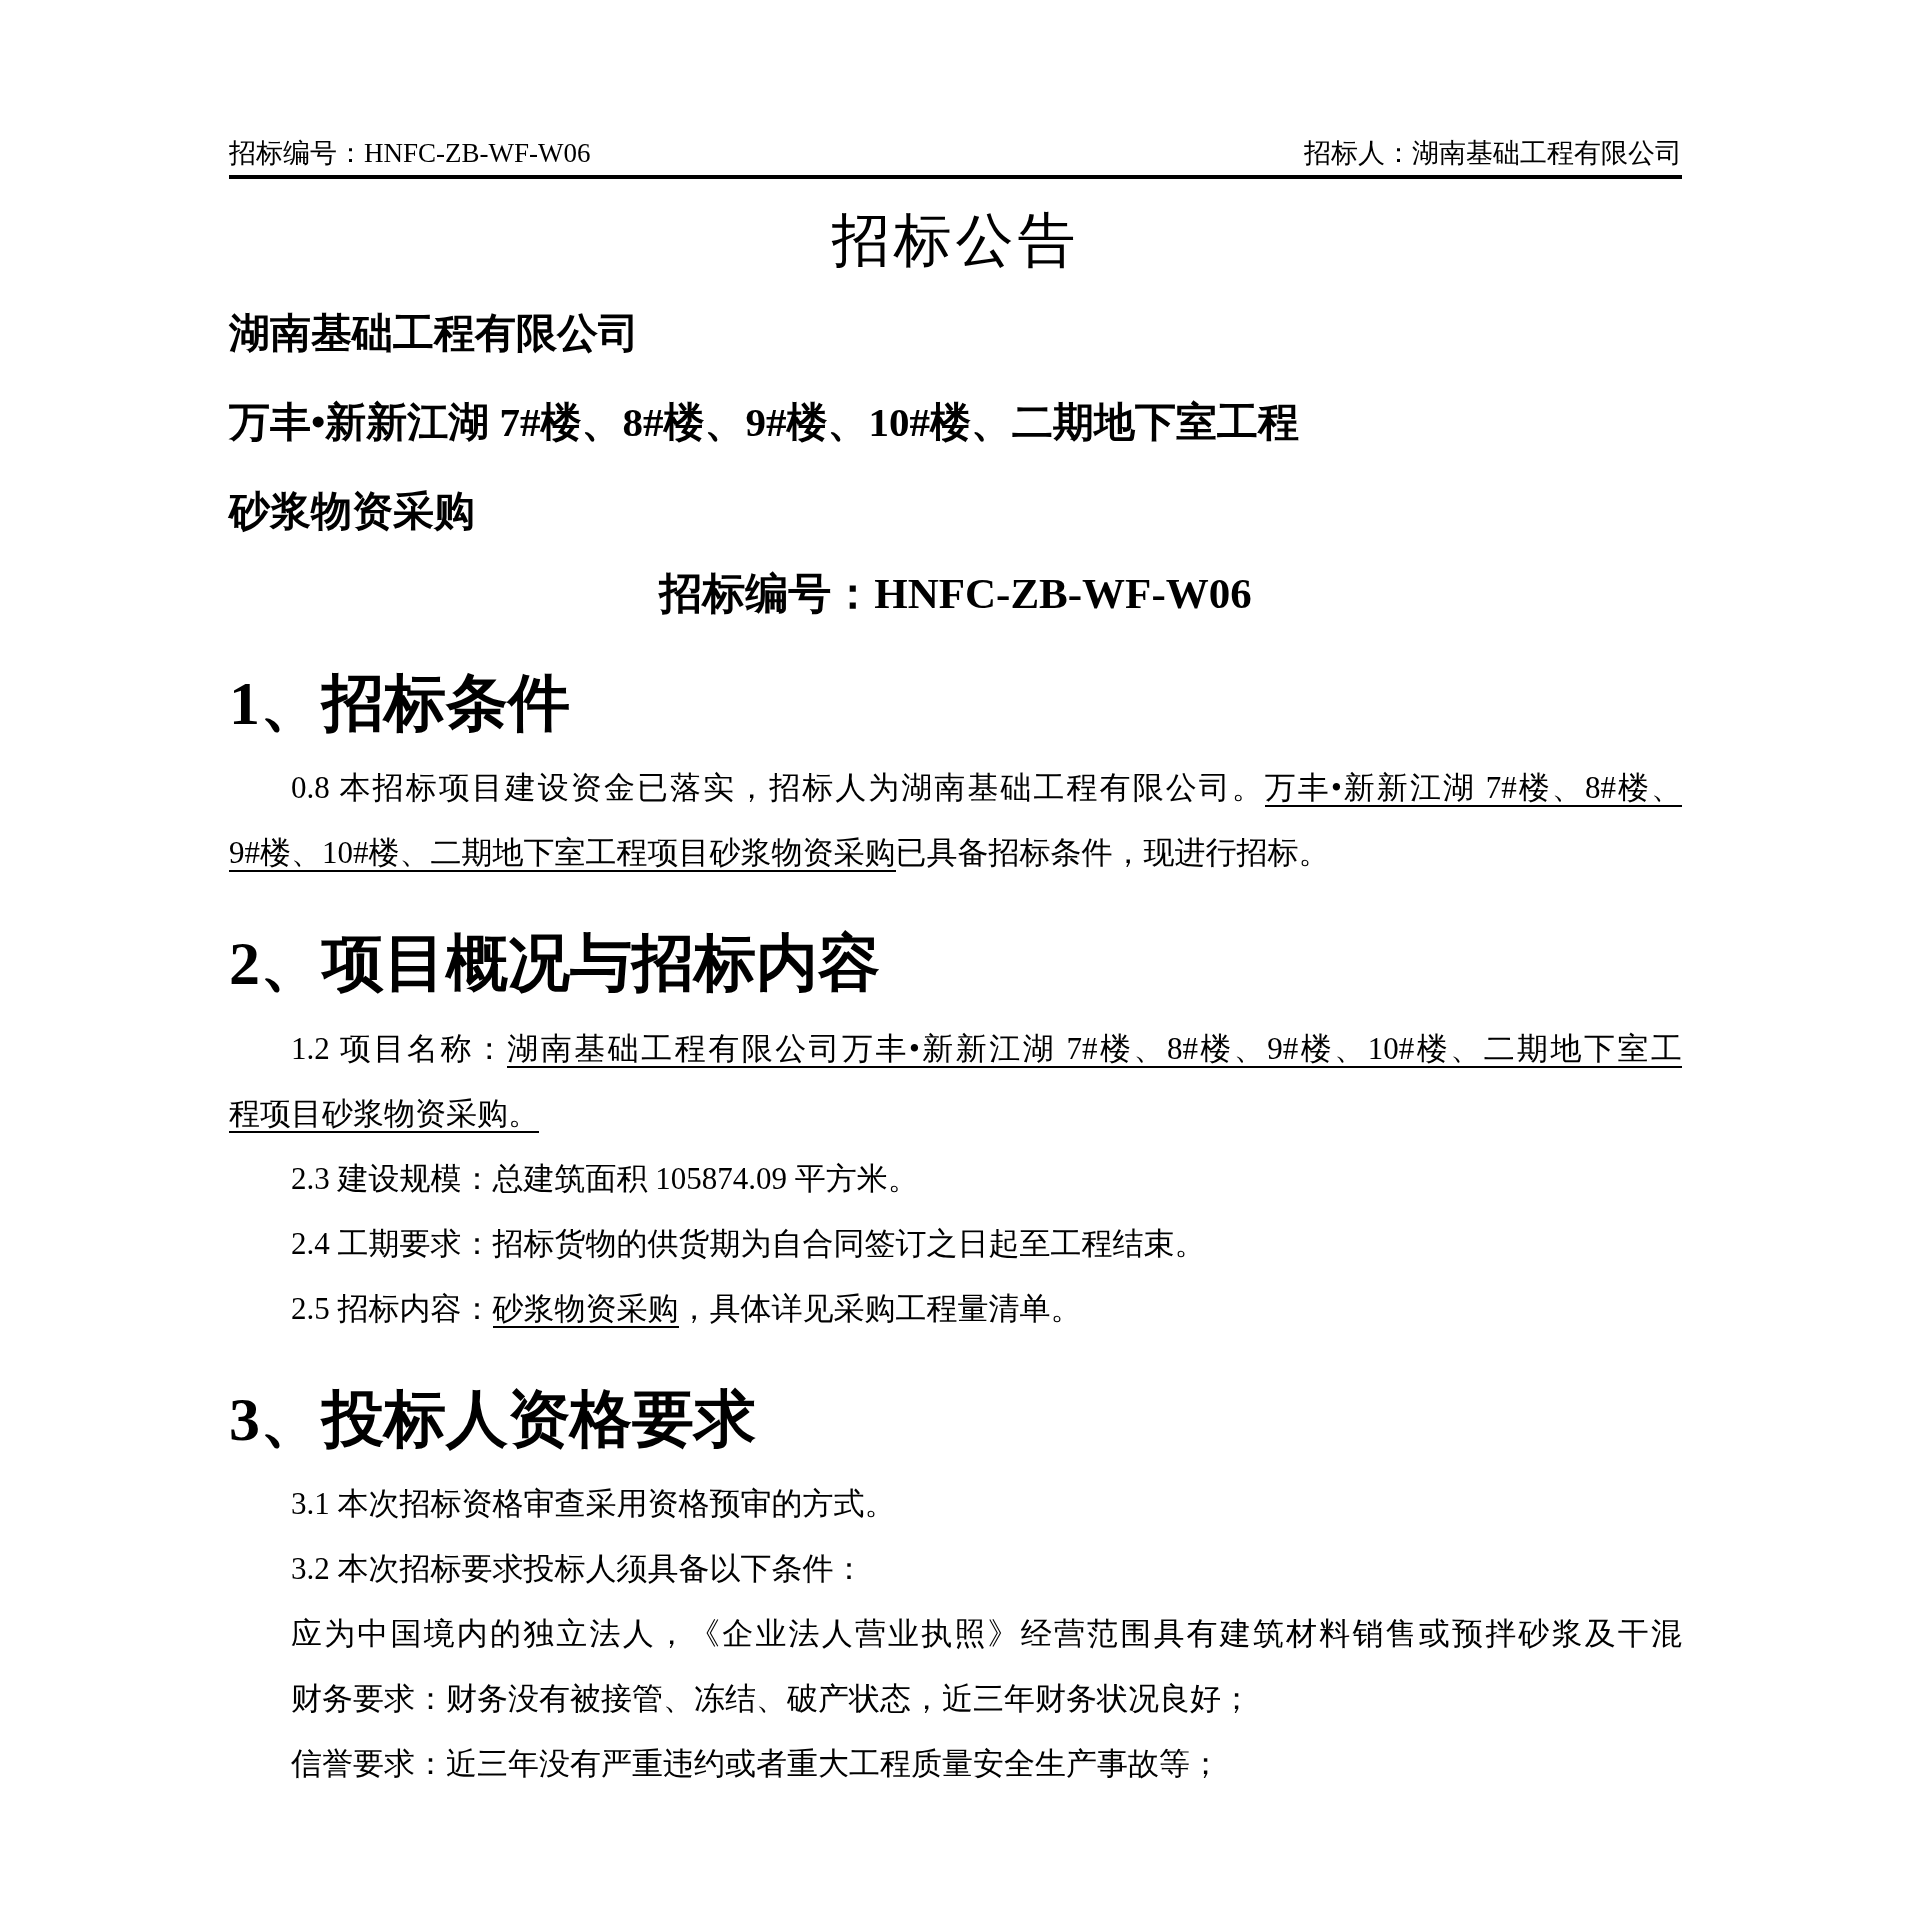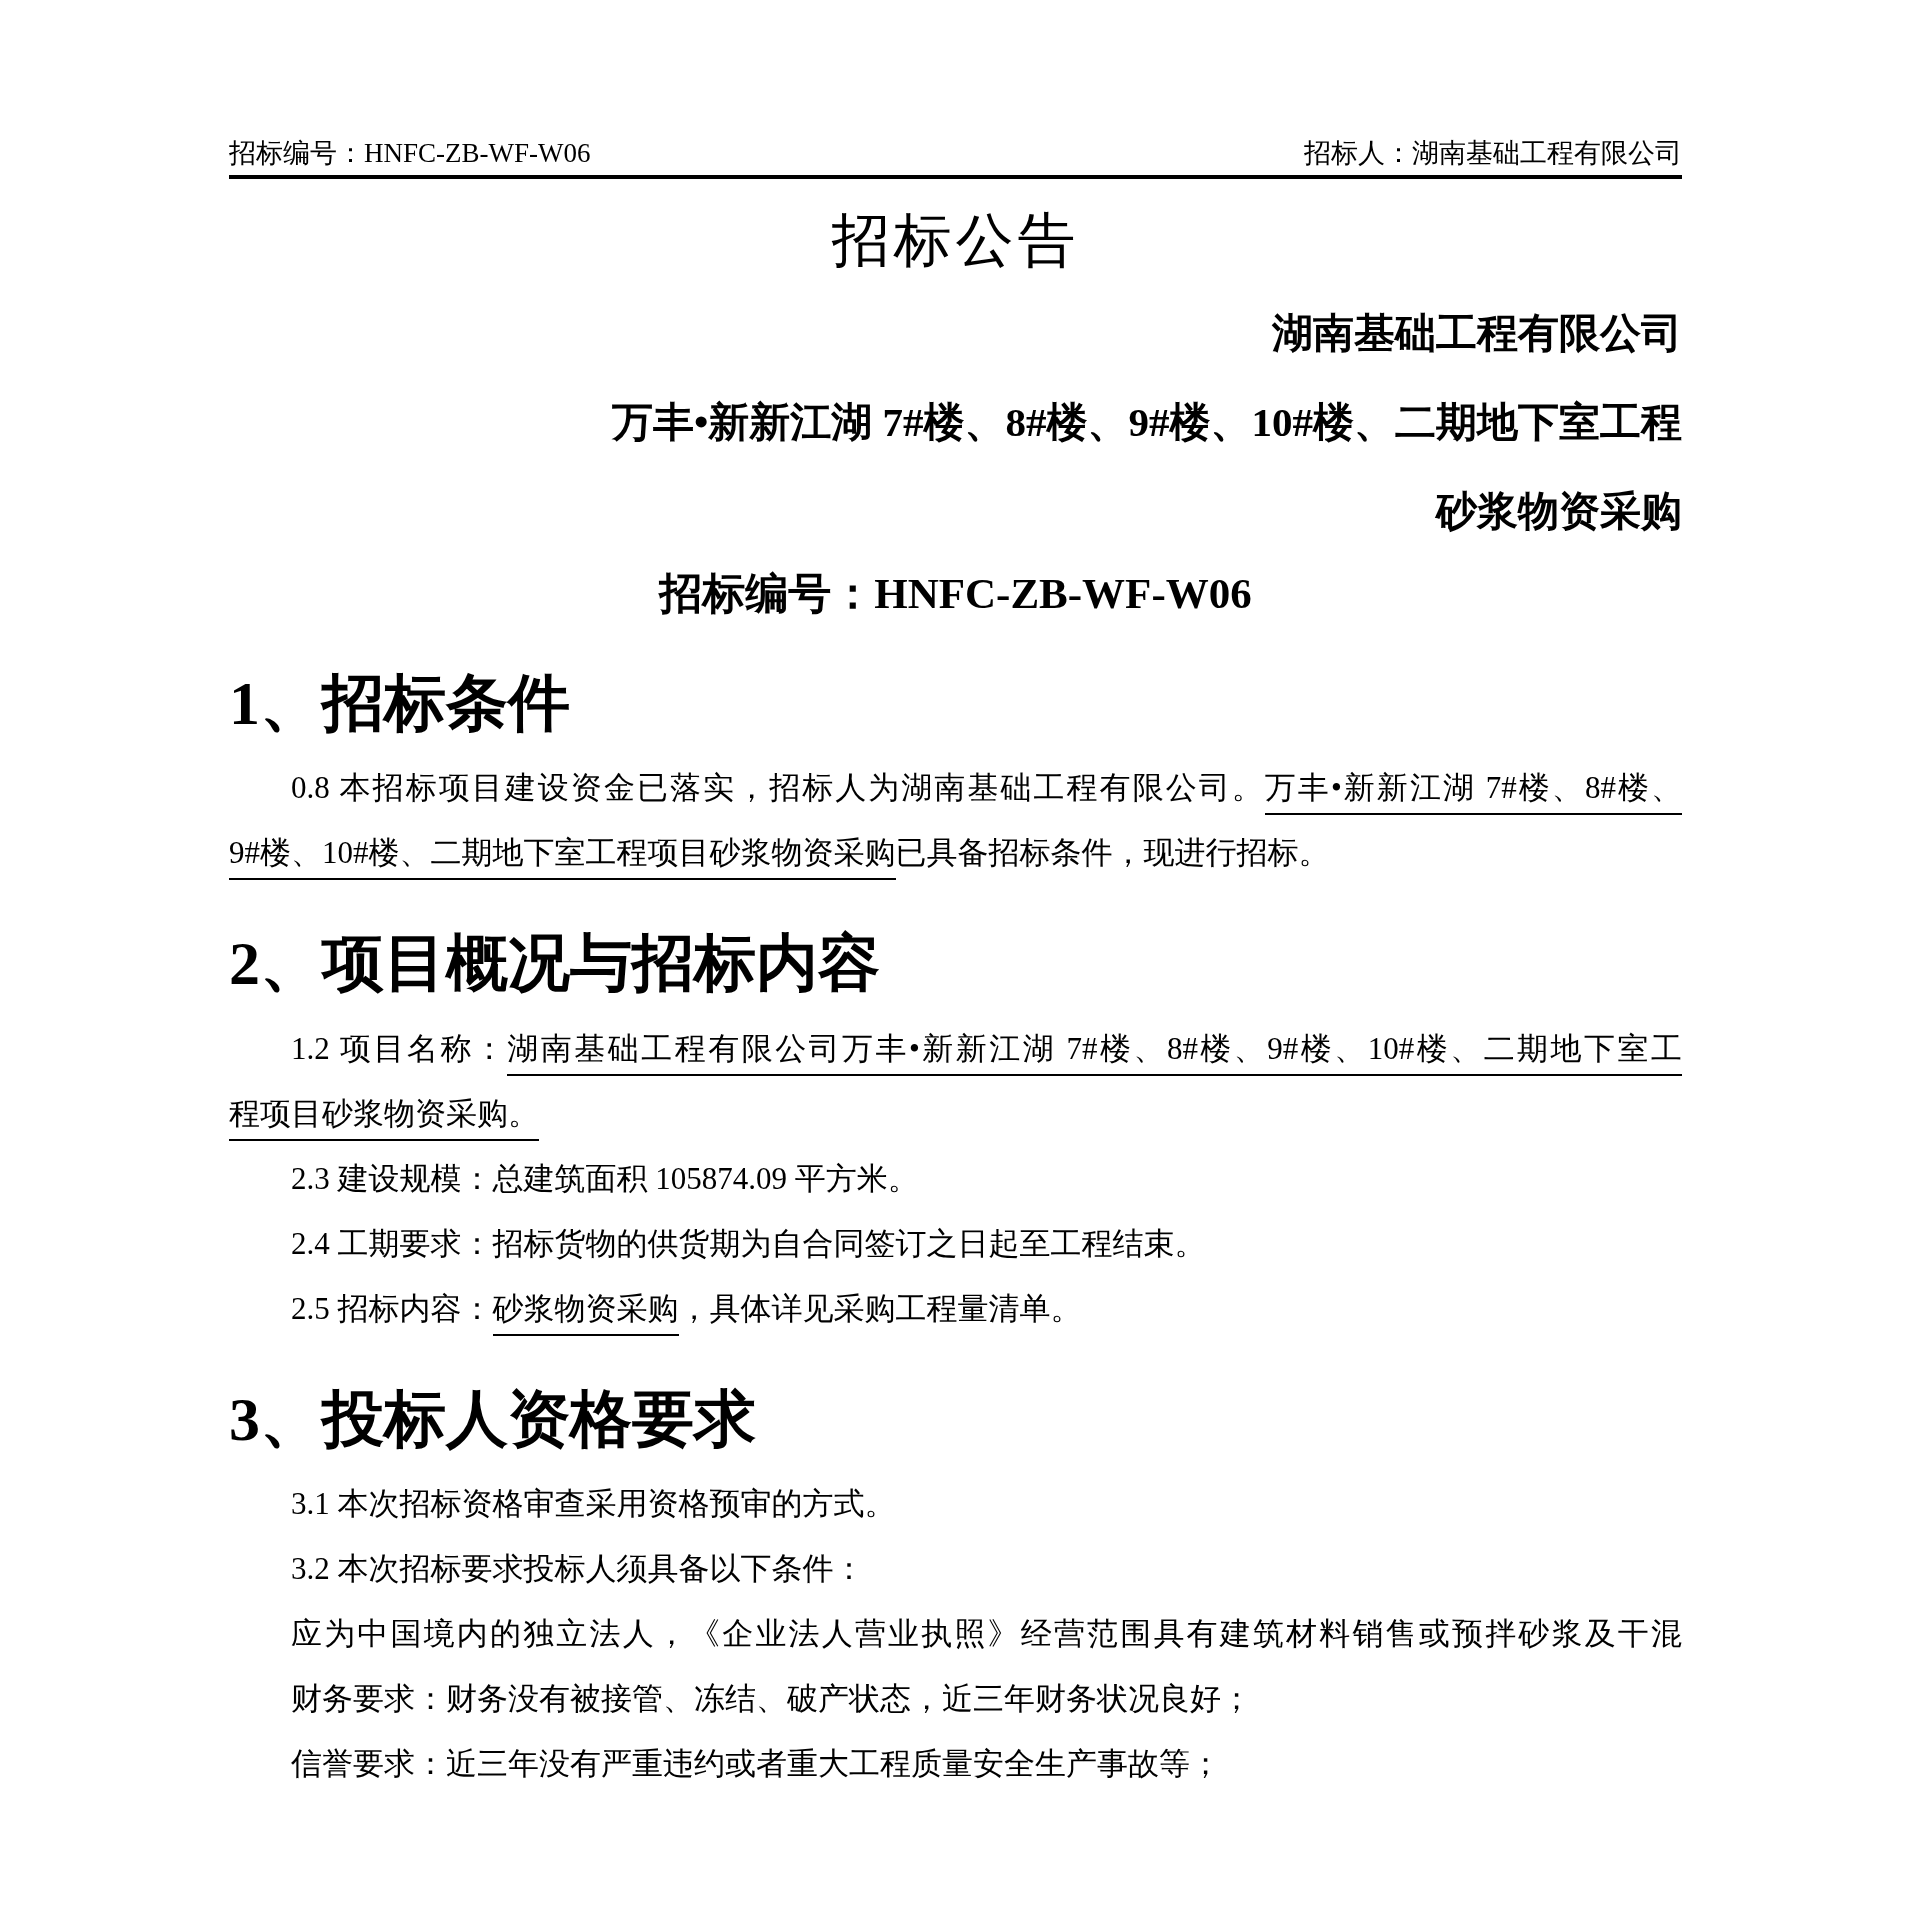"湖南基础工程有限公司" .subtitle { text-align: right -> left }
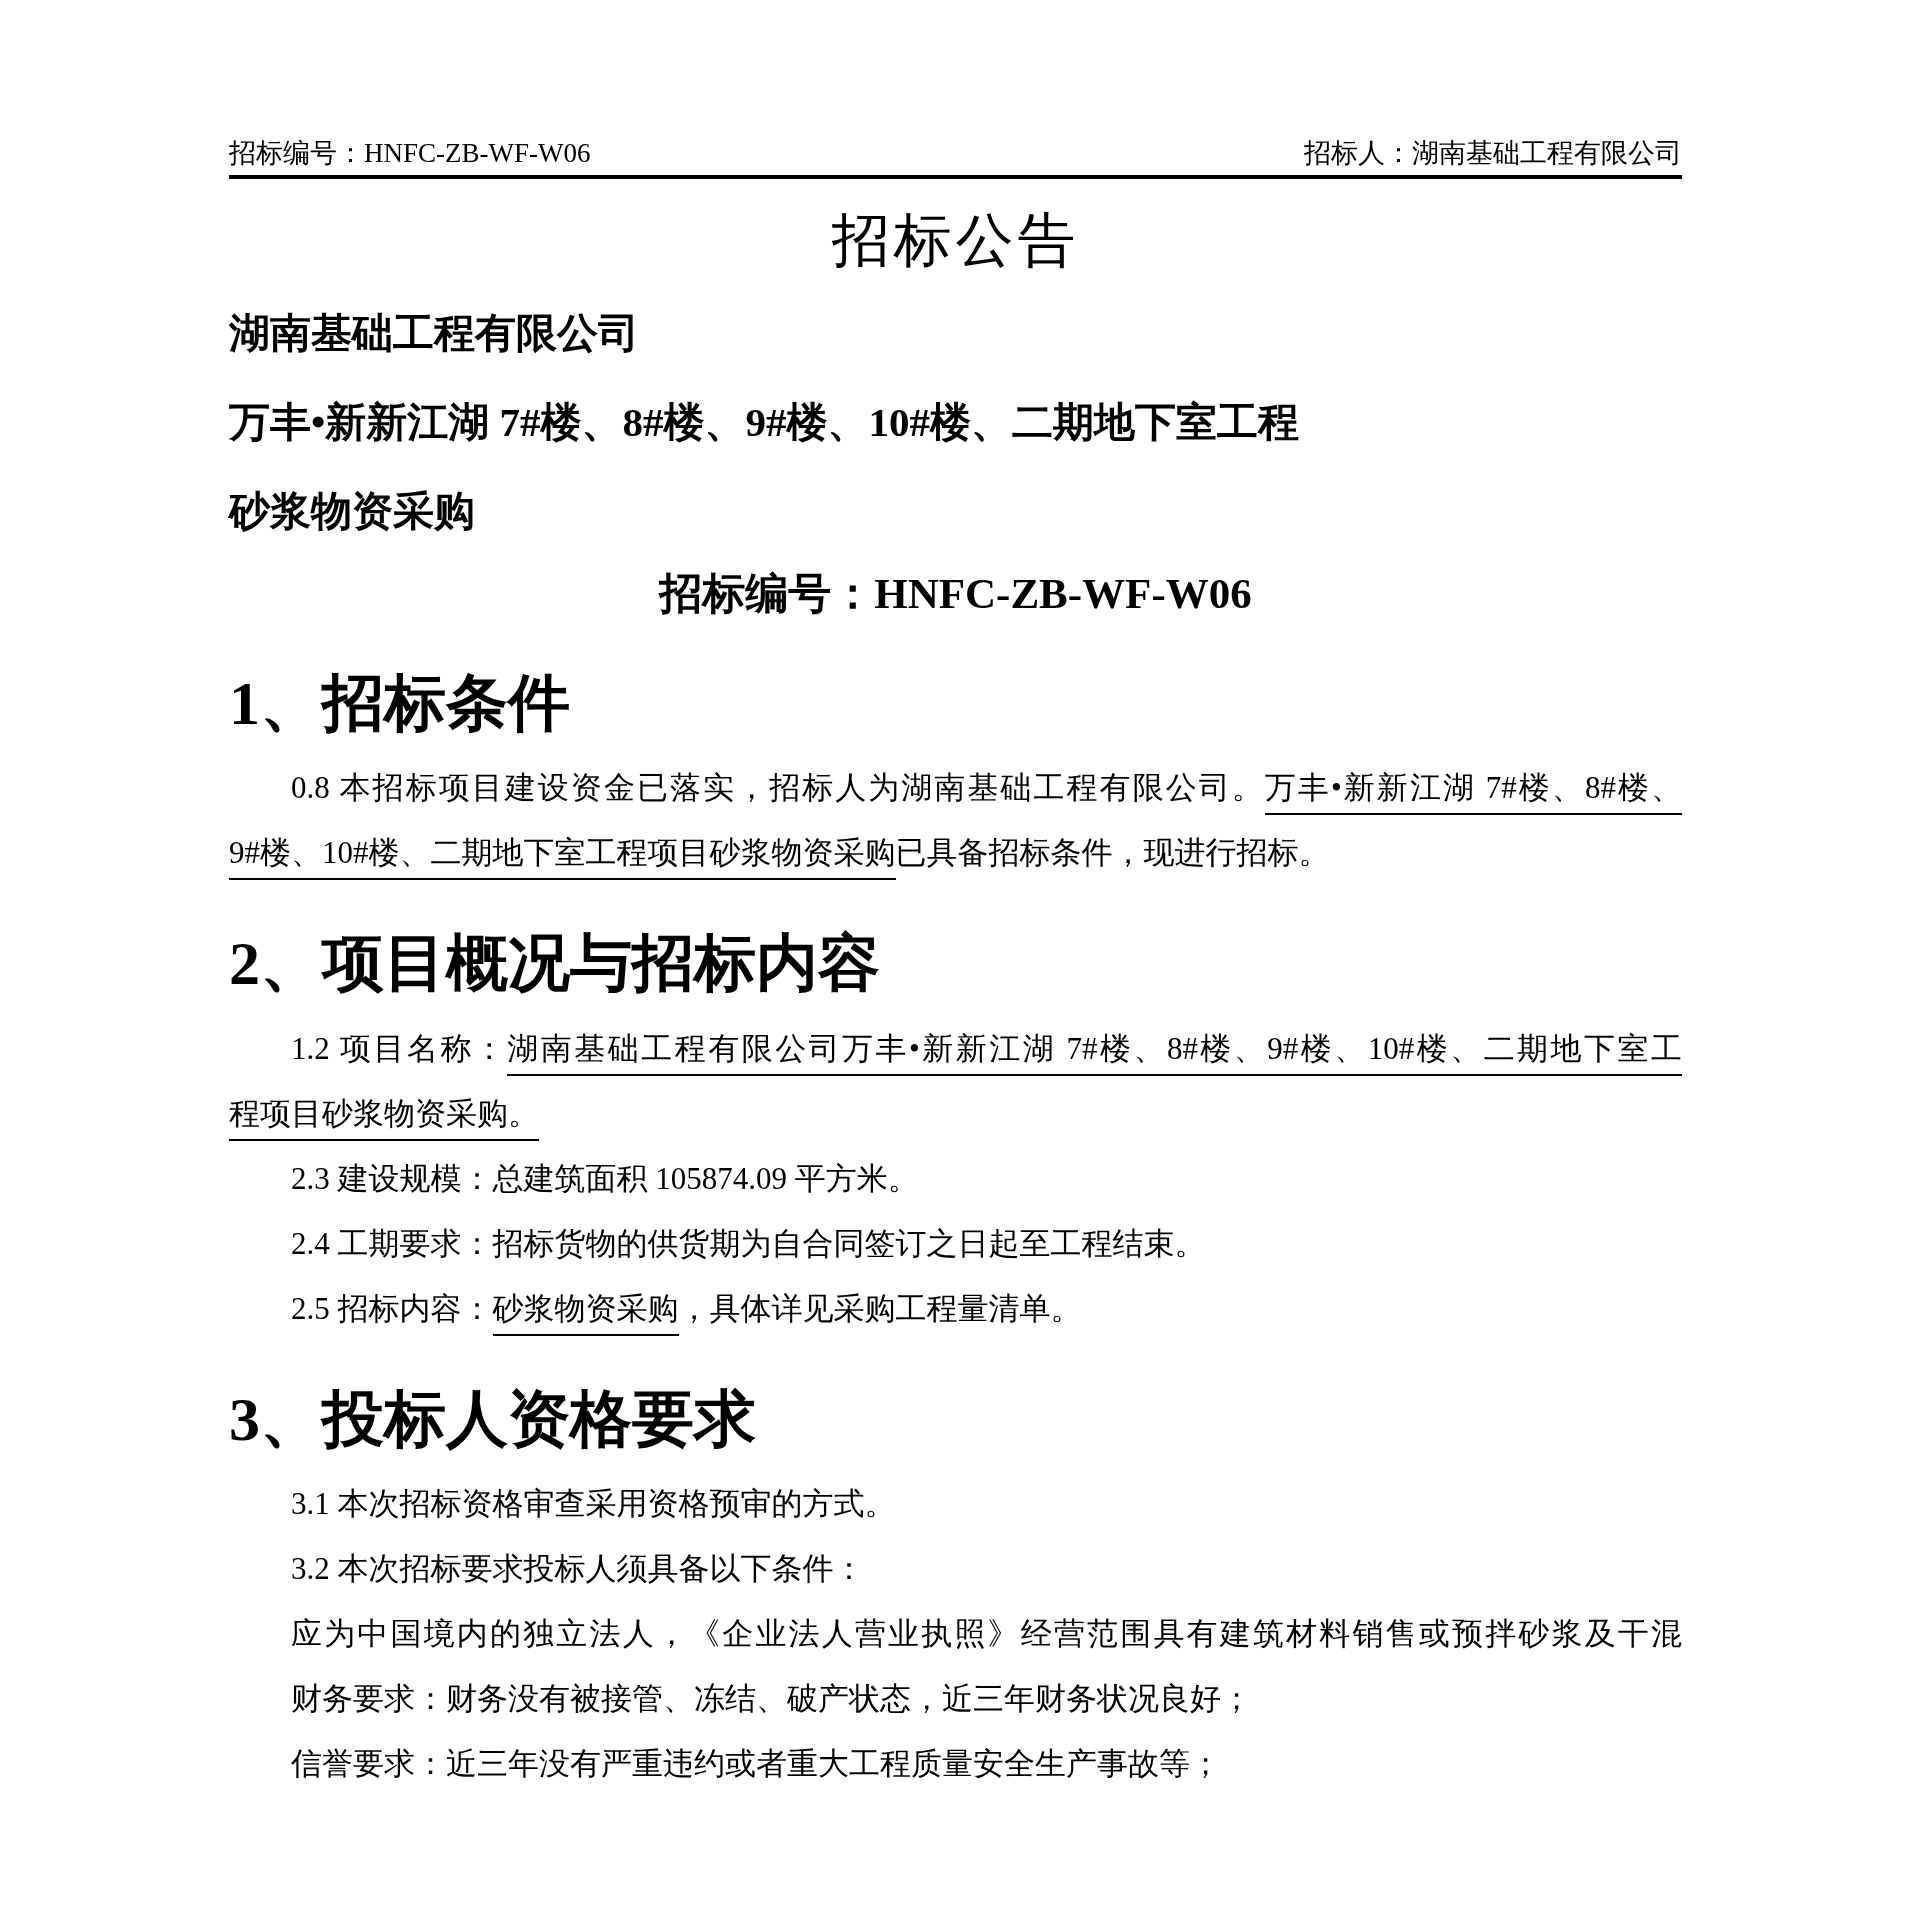"万丰•新新江湖 7#楼、8#楼、" .u { padding-bottom: 8px -> 0 }
